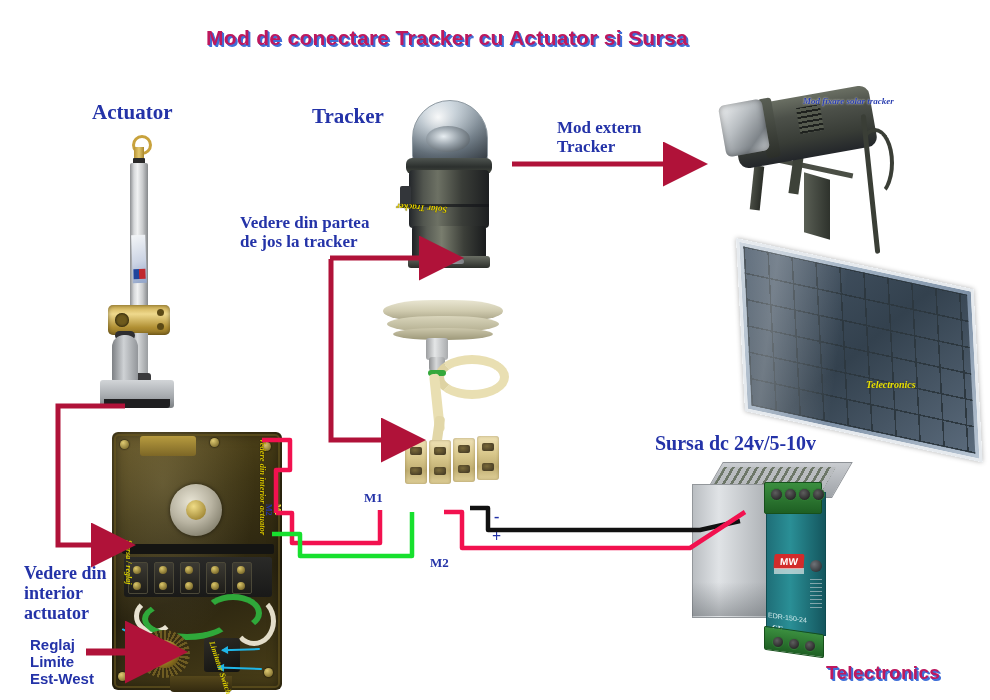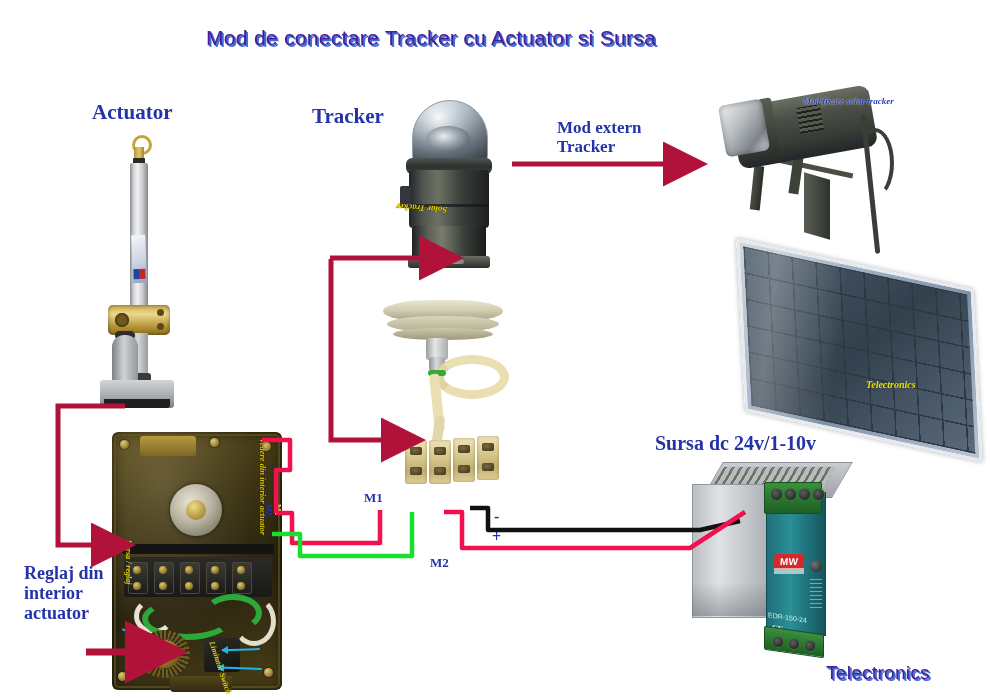"Mod de conectare Tracker cu" .brandtext { color: #4c1d95 -> #be185d; font-weight: normal -> bold }
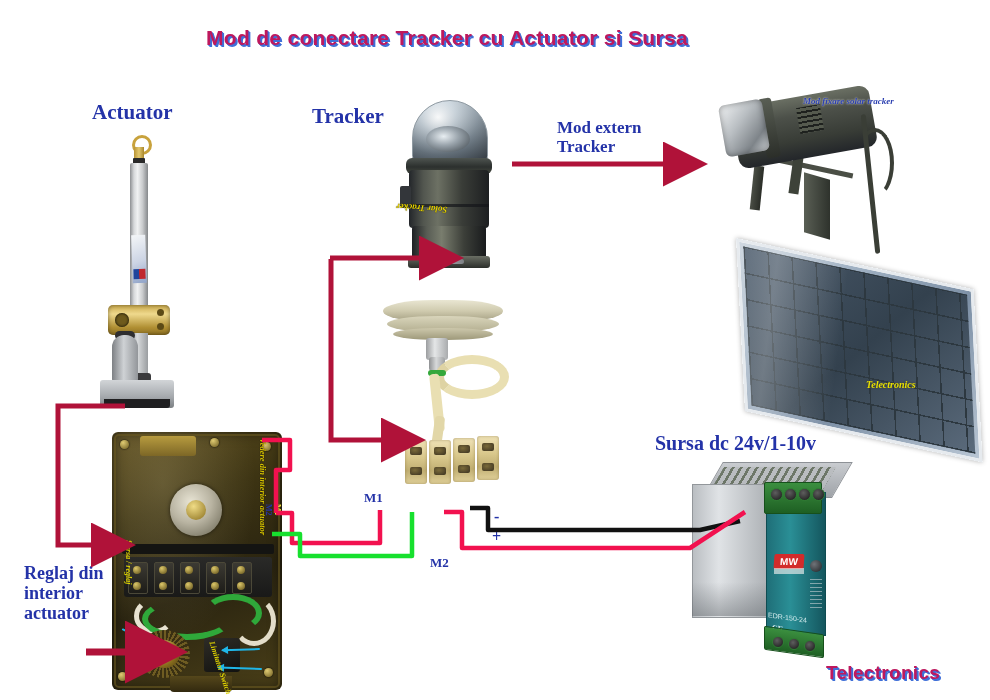"Vedere din partea" div.lbl { html: none -> <div>Vedere din partea de jos la tracker</div> }
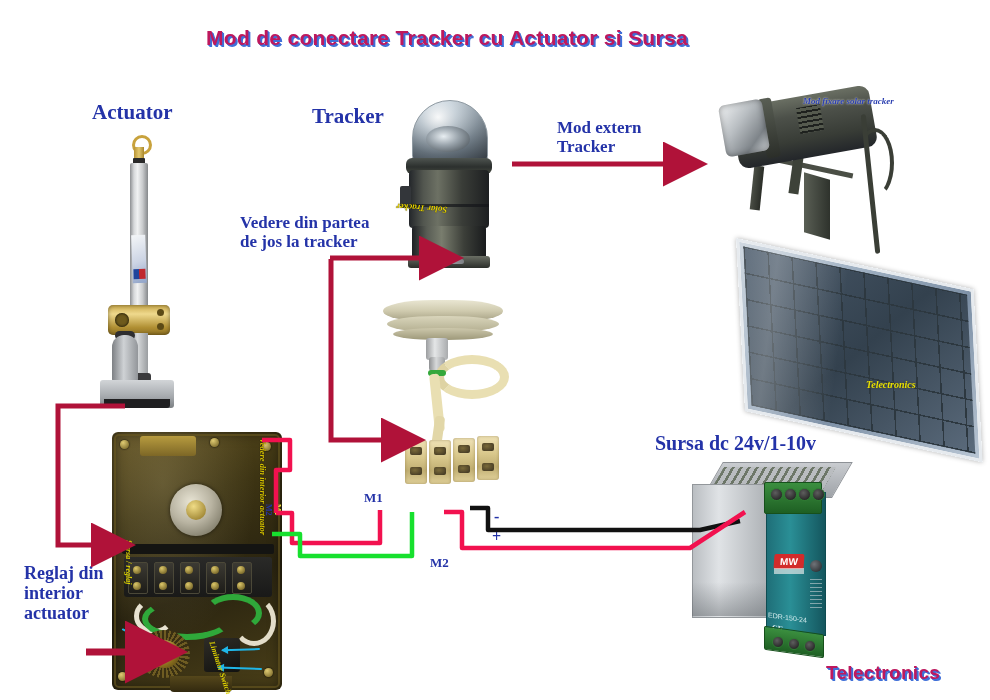"Sursa dc 24v/1-10v" div.lbl { text: 24v/1-10v -> 24v/5-10v }
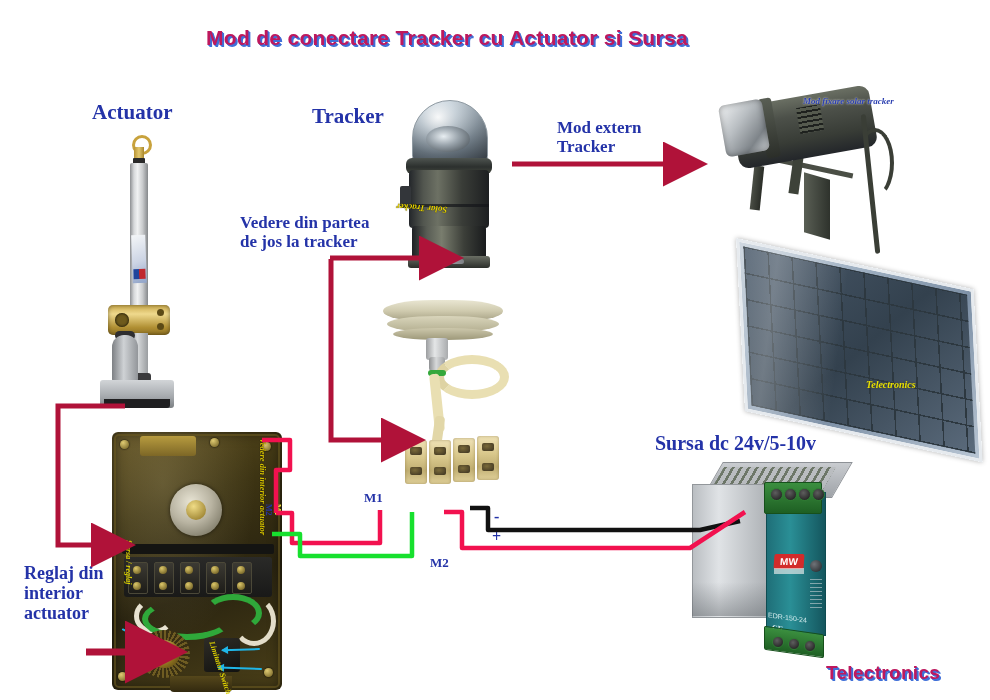"Reglaj din" div.lbl { text: Reglaj -> Vedere }
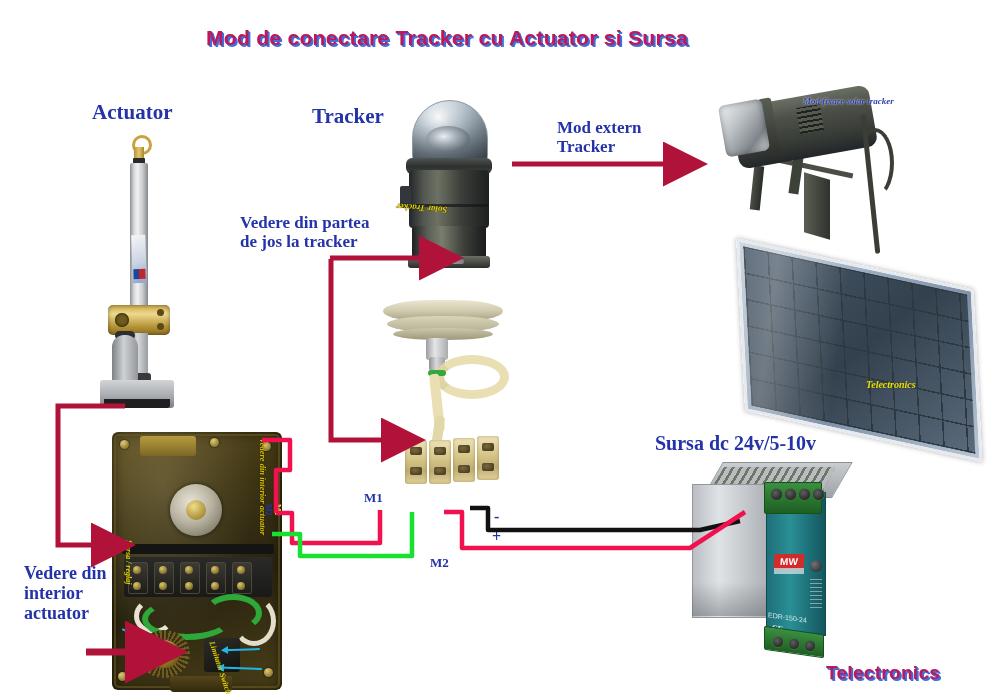"Reglaj" div.lbl { html: none -> <div>Reglaj Limite Est-West</div> }
